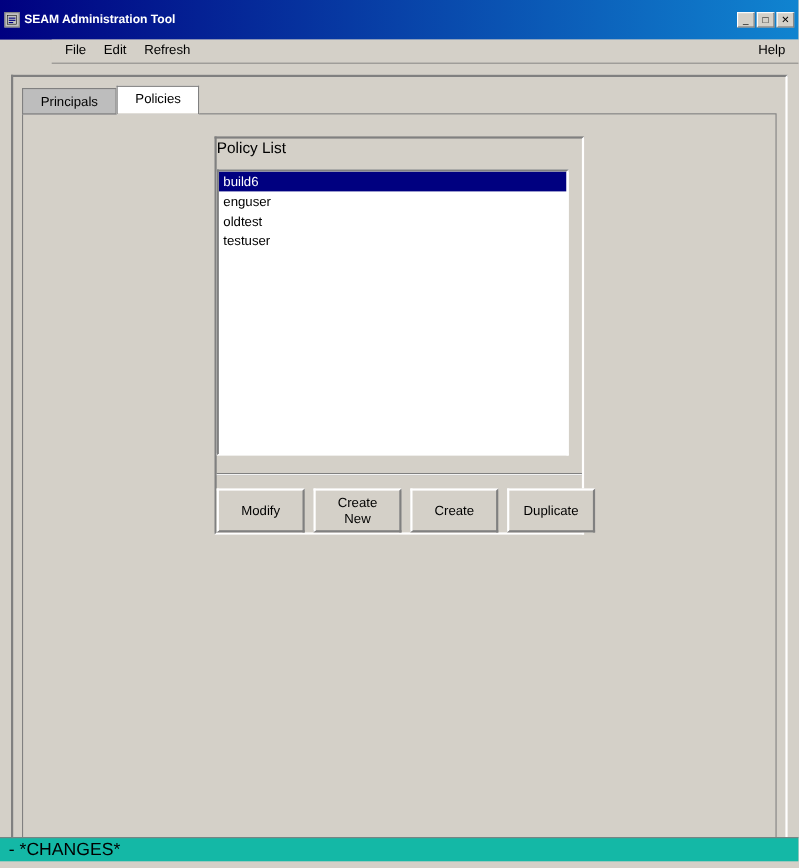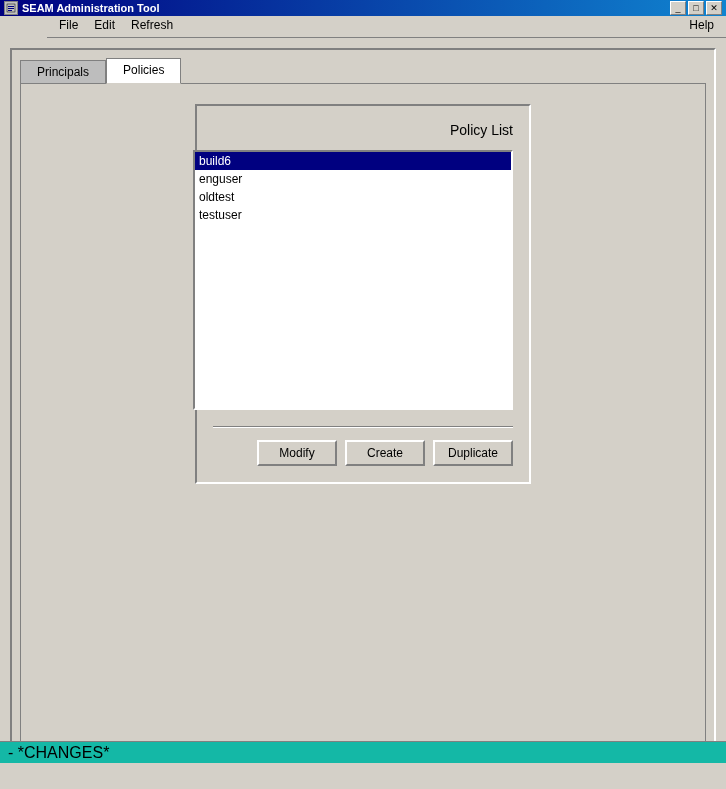"SEAM Administration Tool" .title-bar { height: 16px -> 36px }
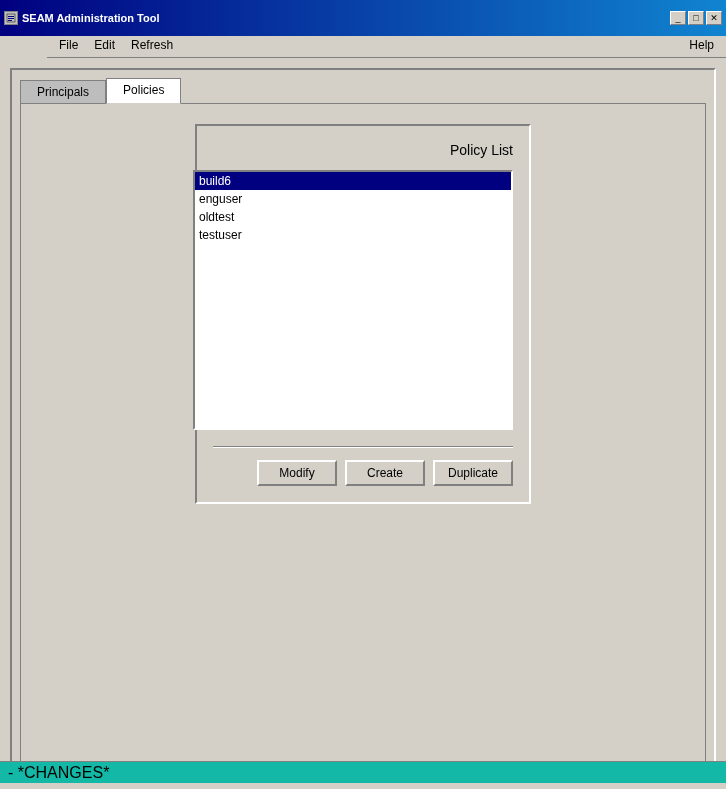"Policy List" .policy-panel { align-items: flex-end -> flex-start; padding: 16px -> none }
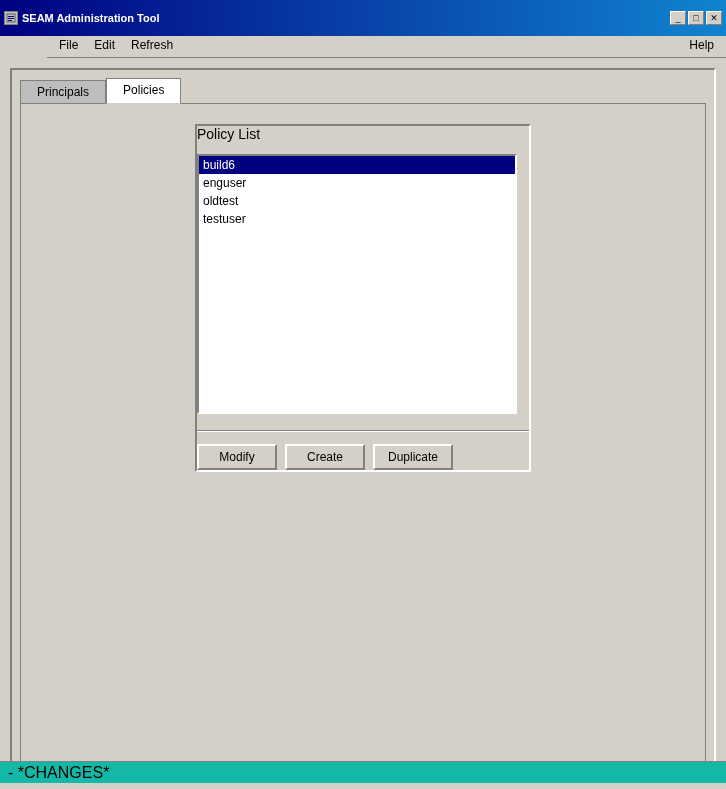"Create New" button.win-button { html: none -> <button>Create New</button> }
